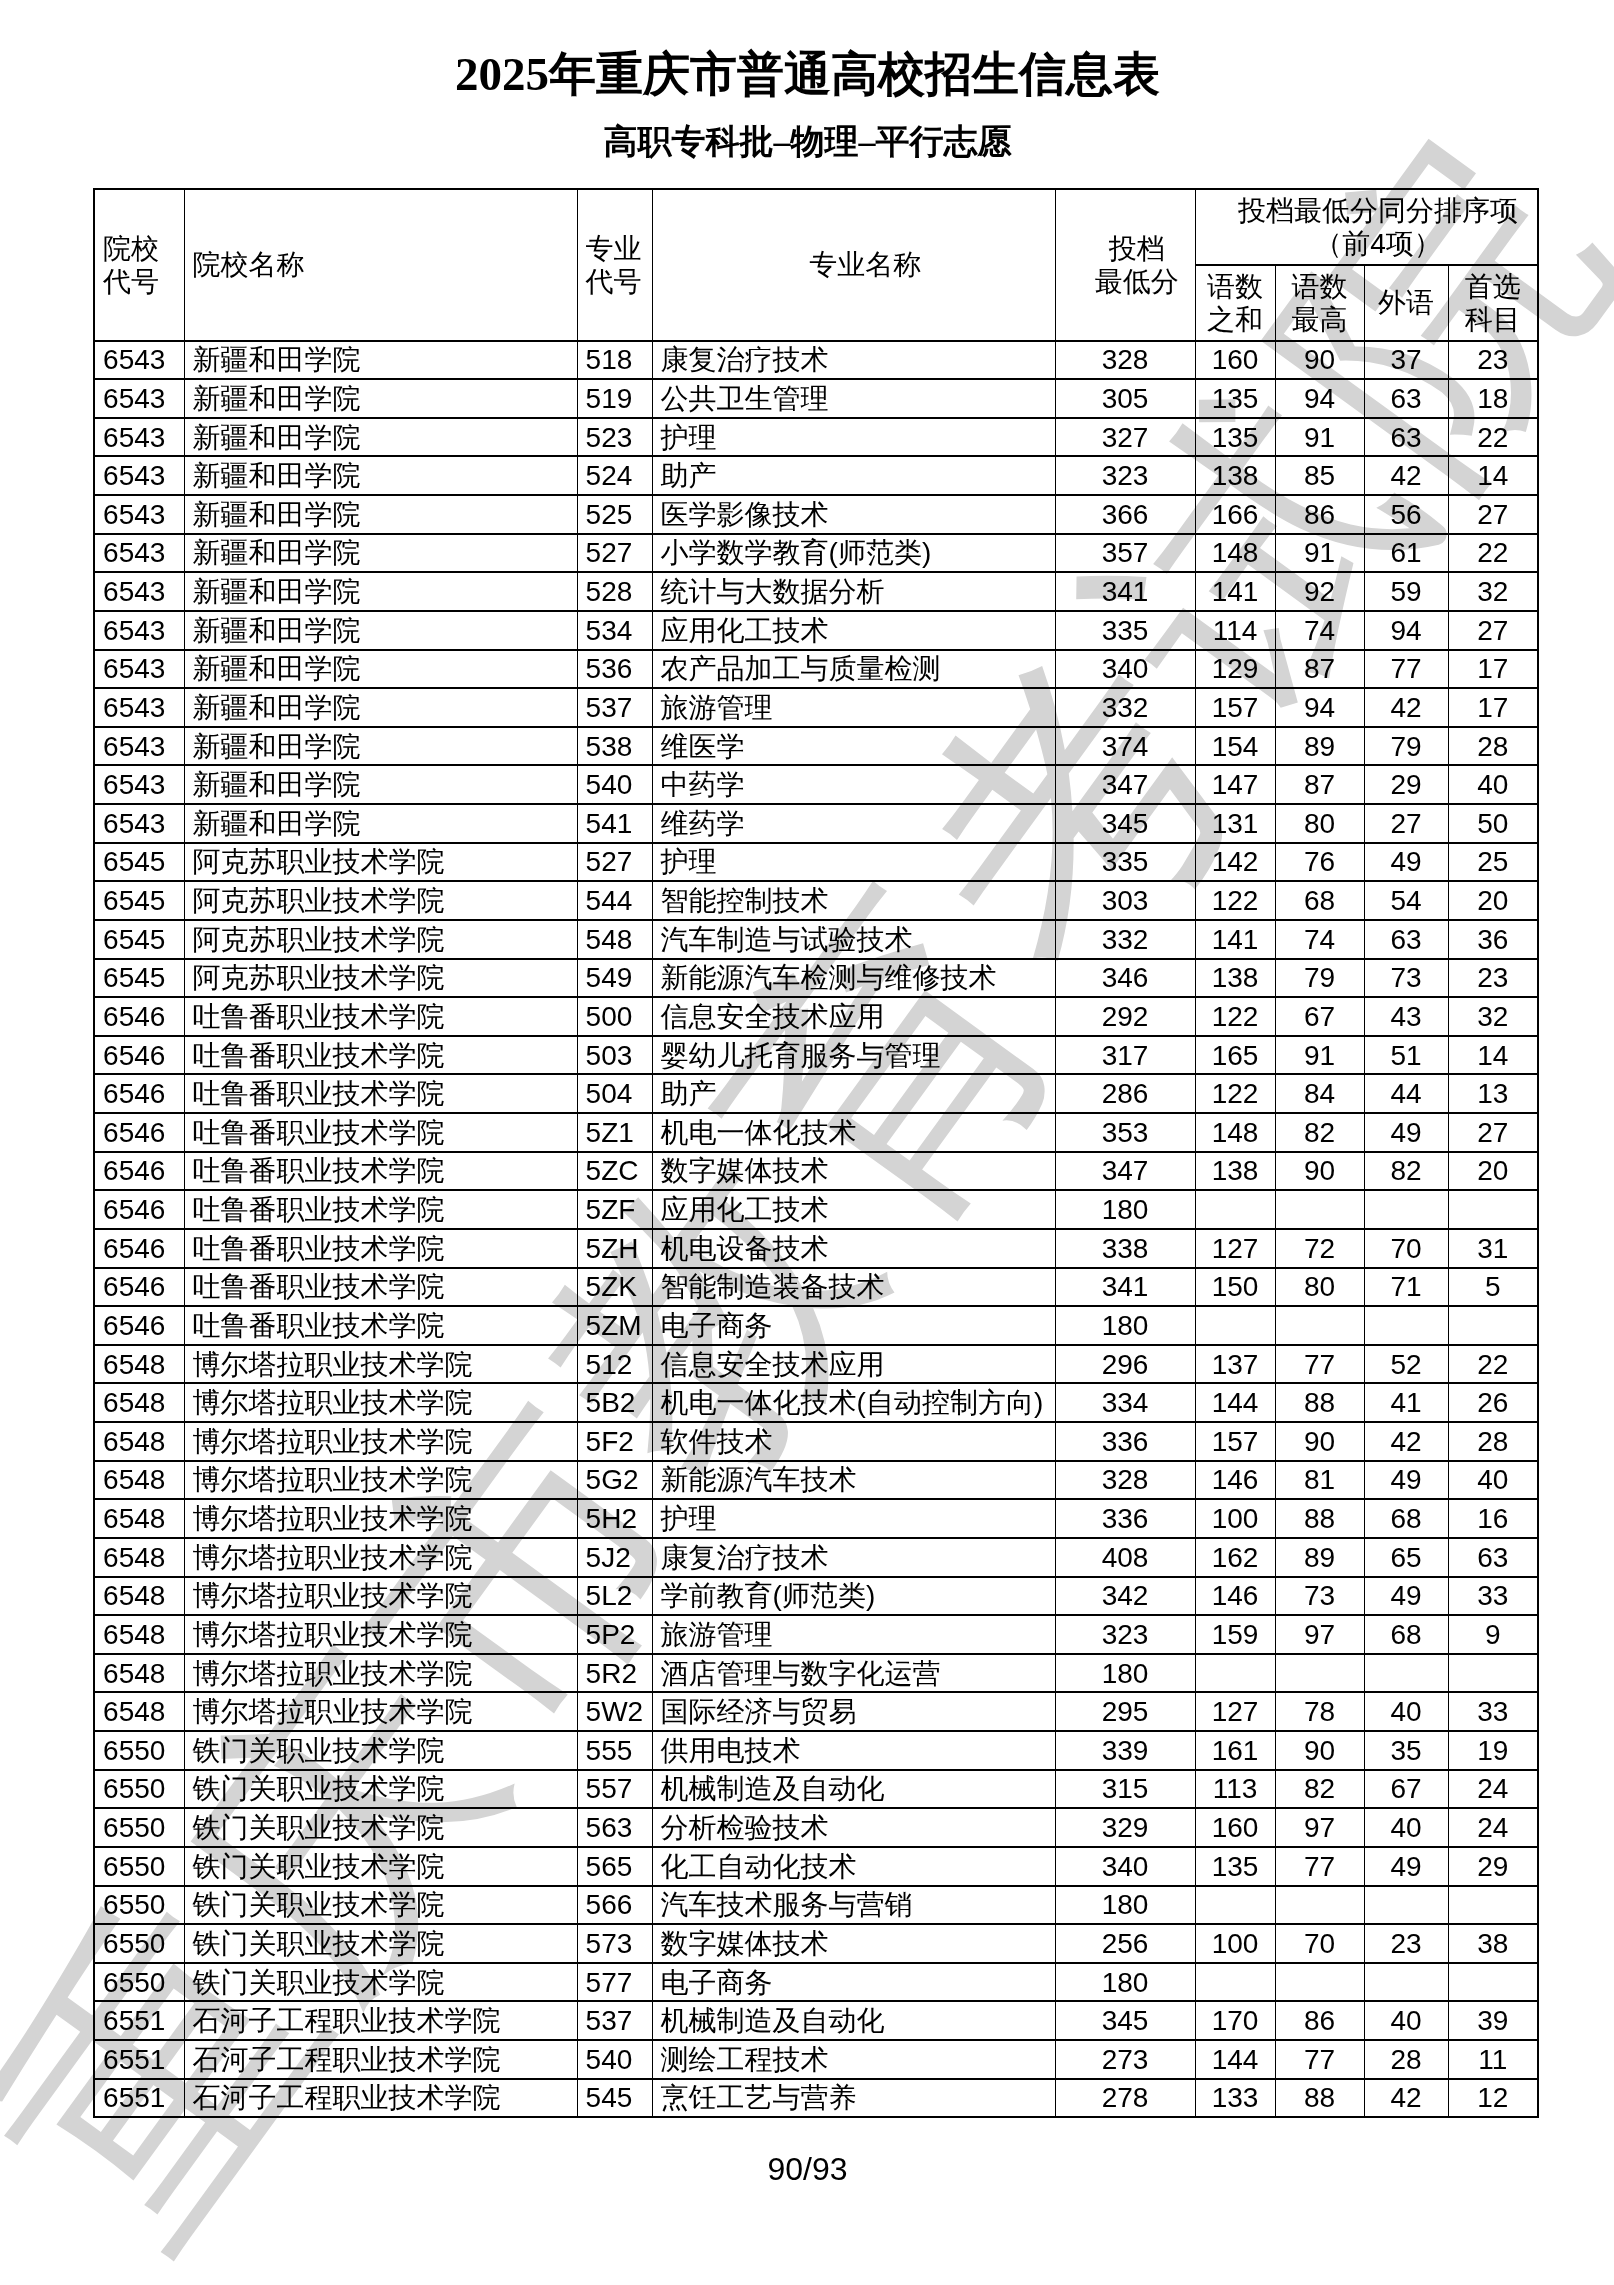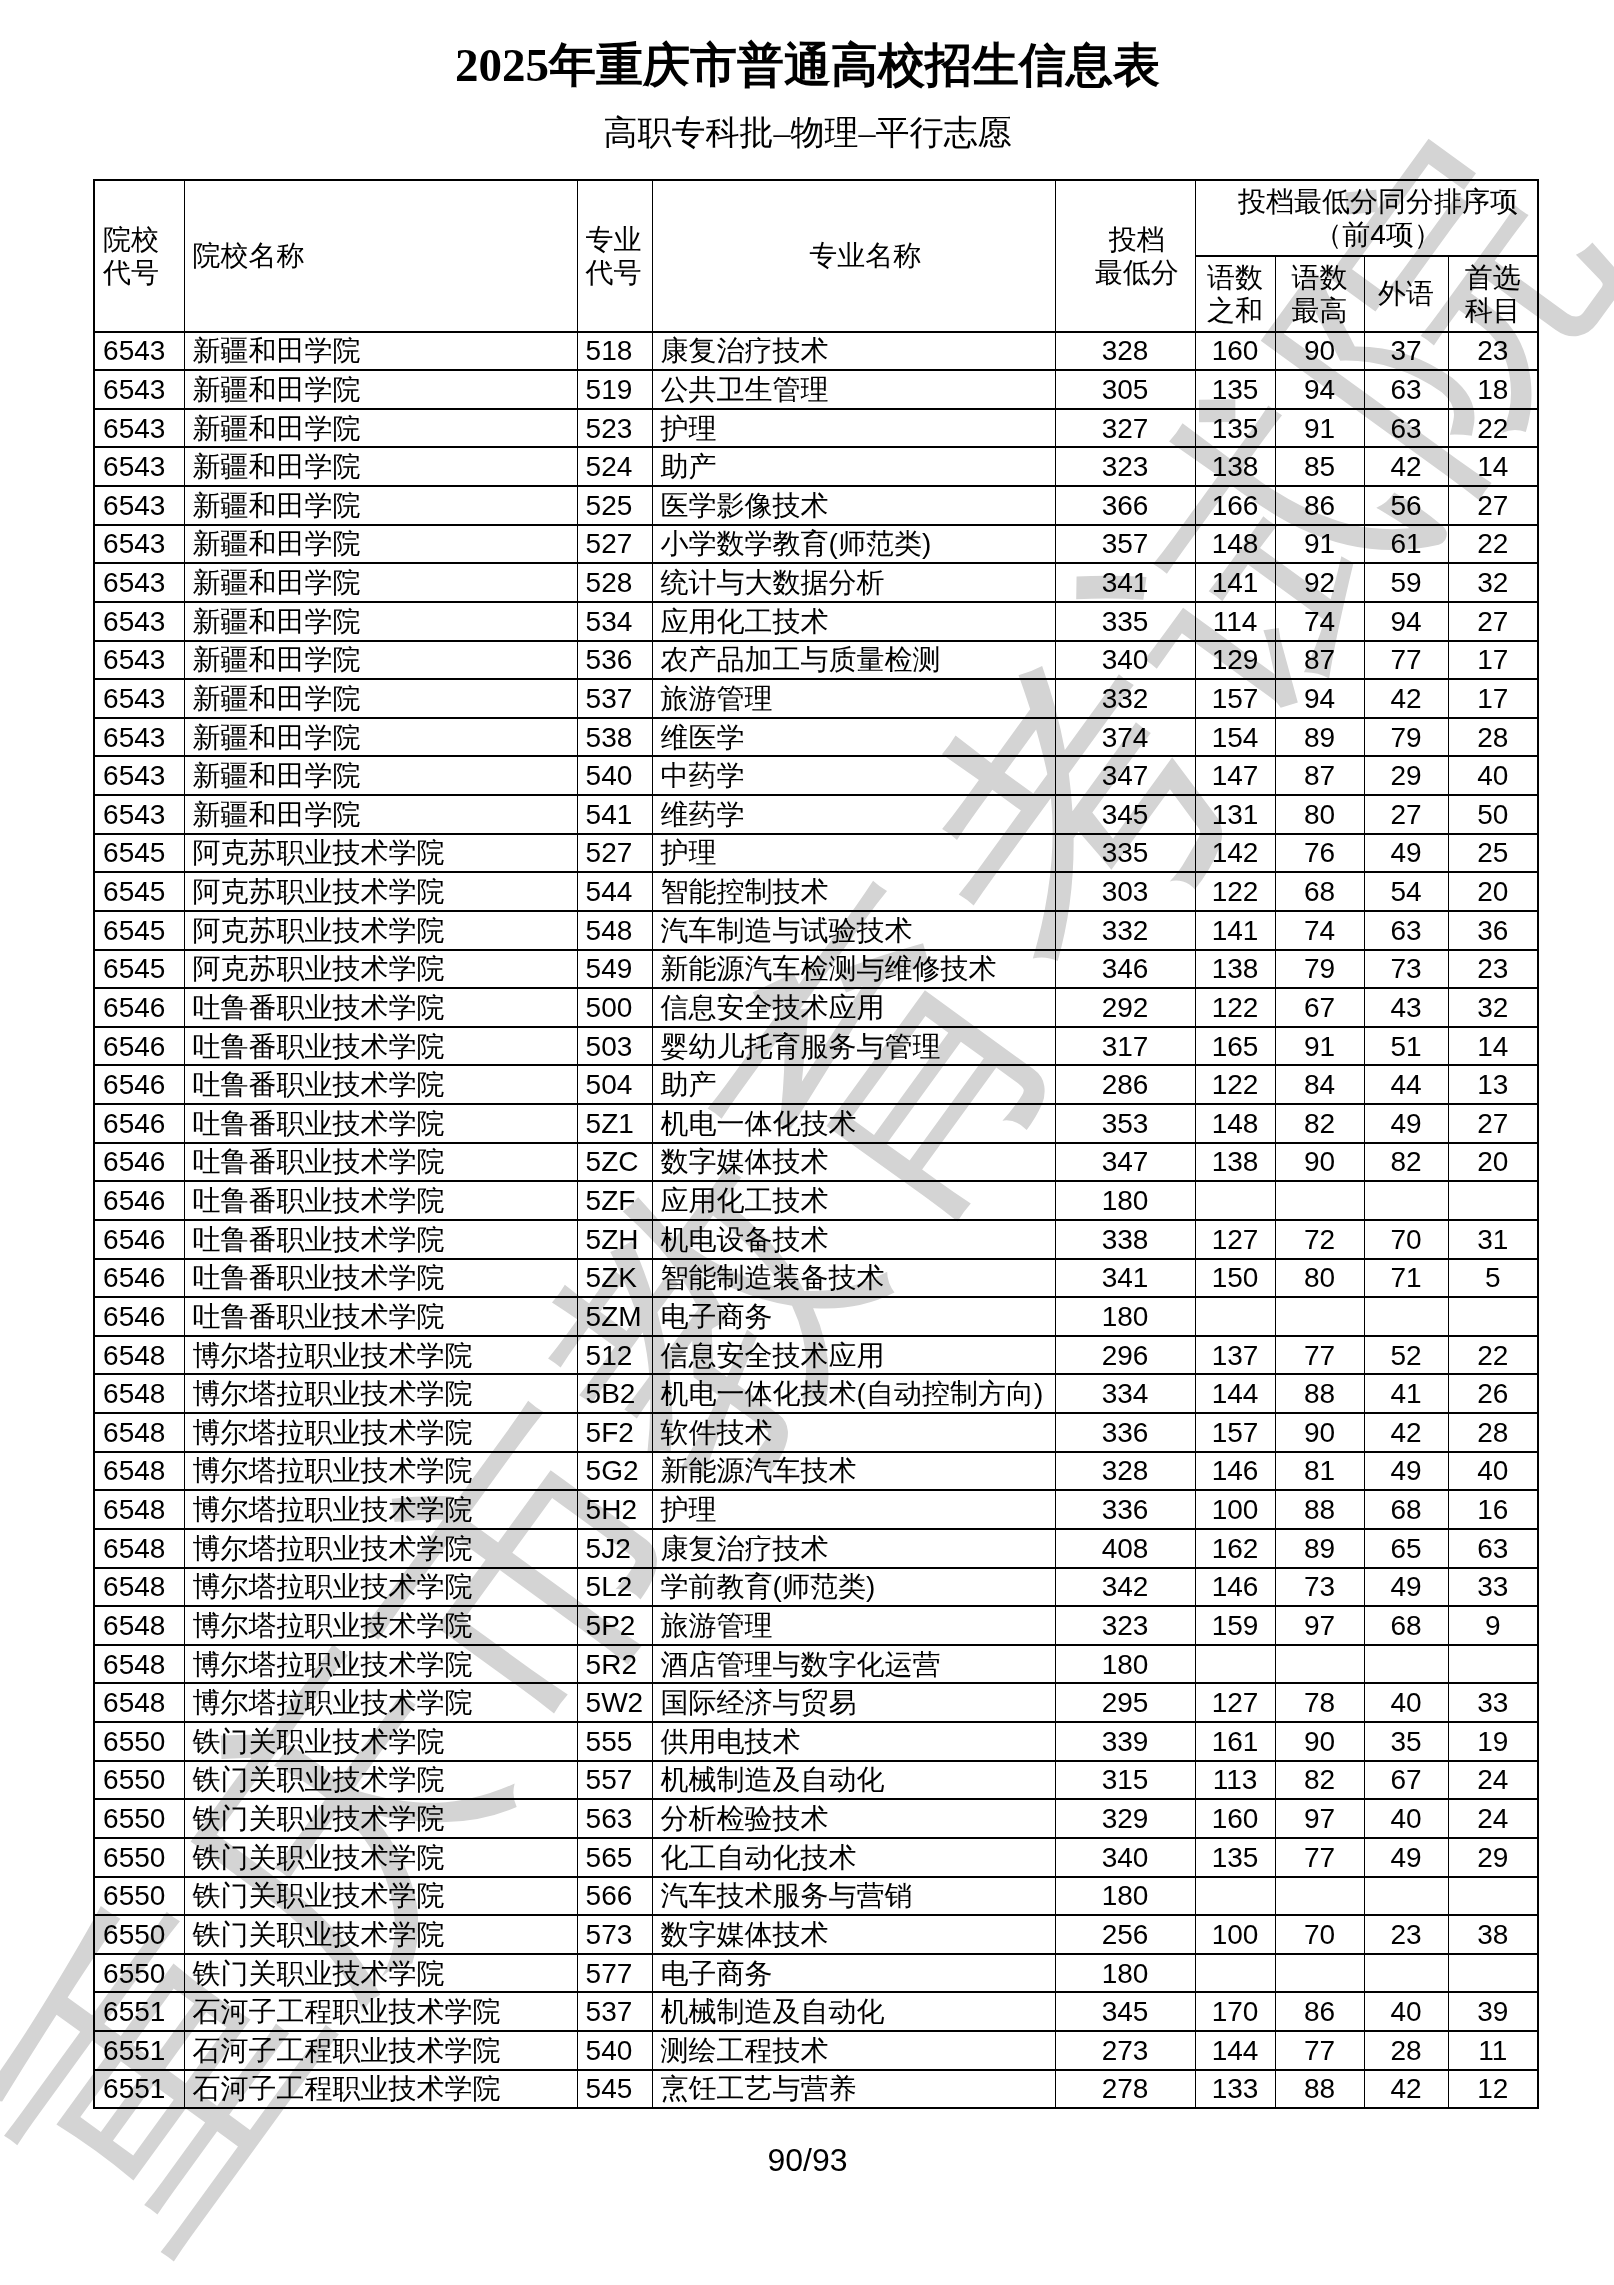"2025年重庆市普通高校招生信息表" h1.title { margin: 0 -> 9px }
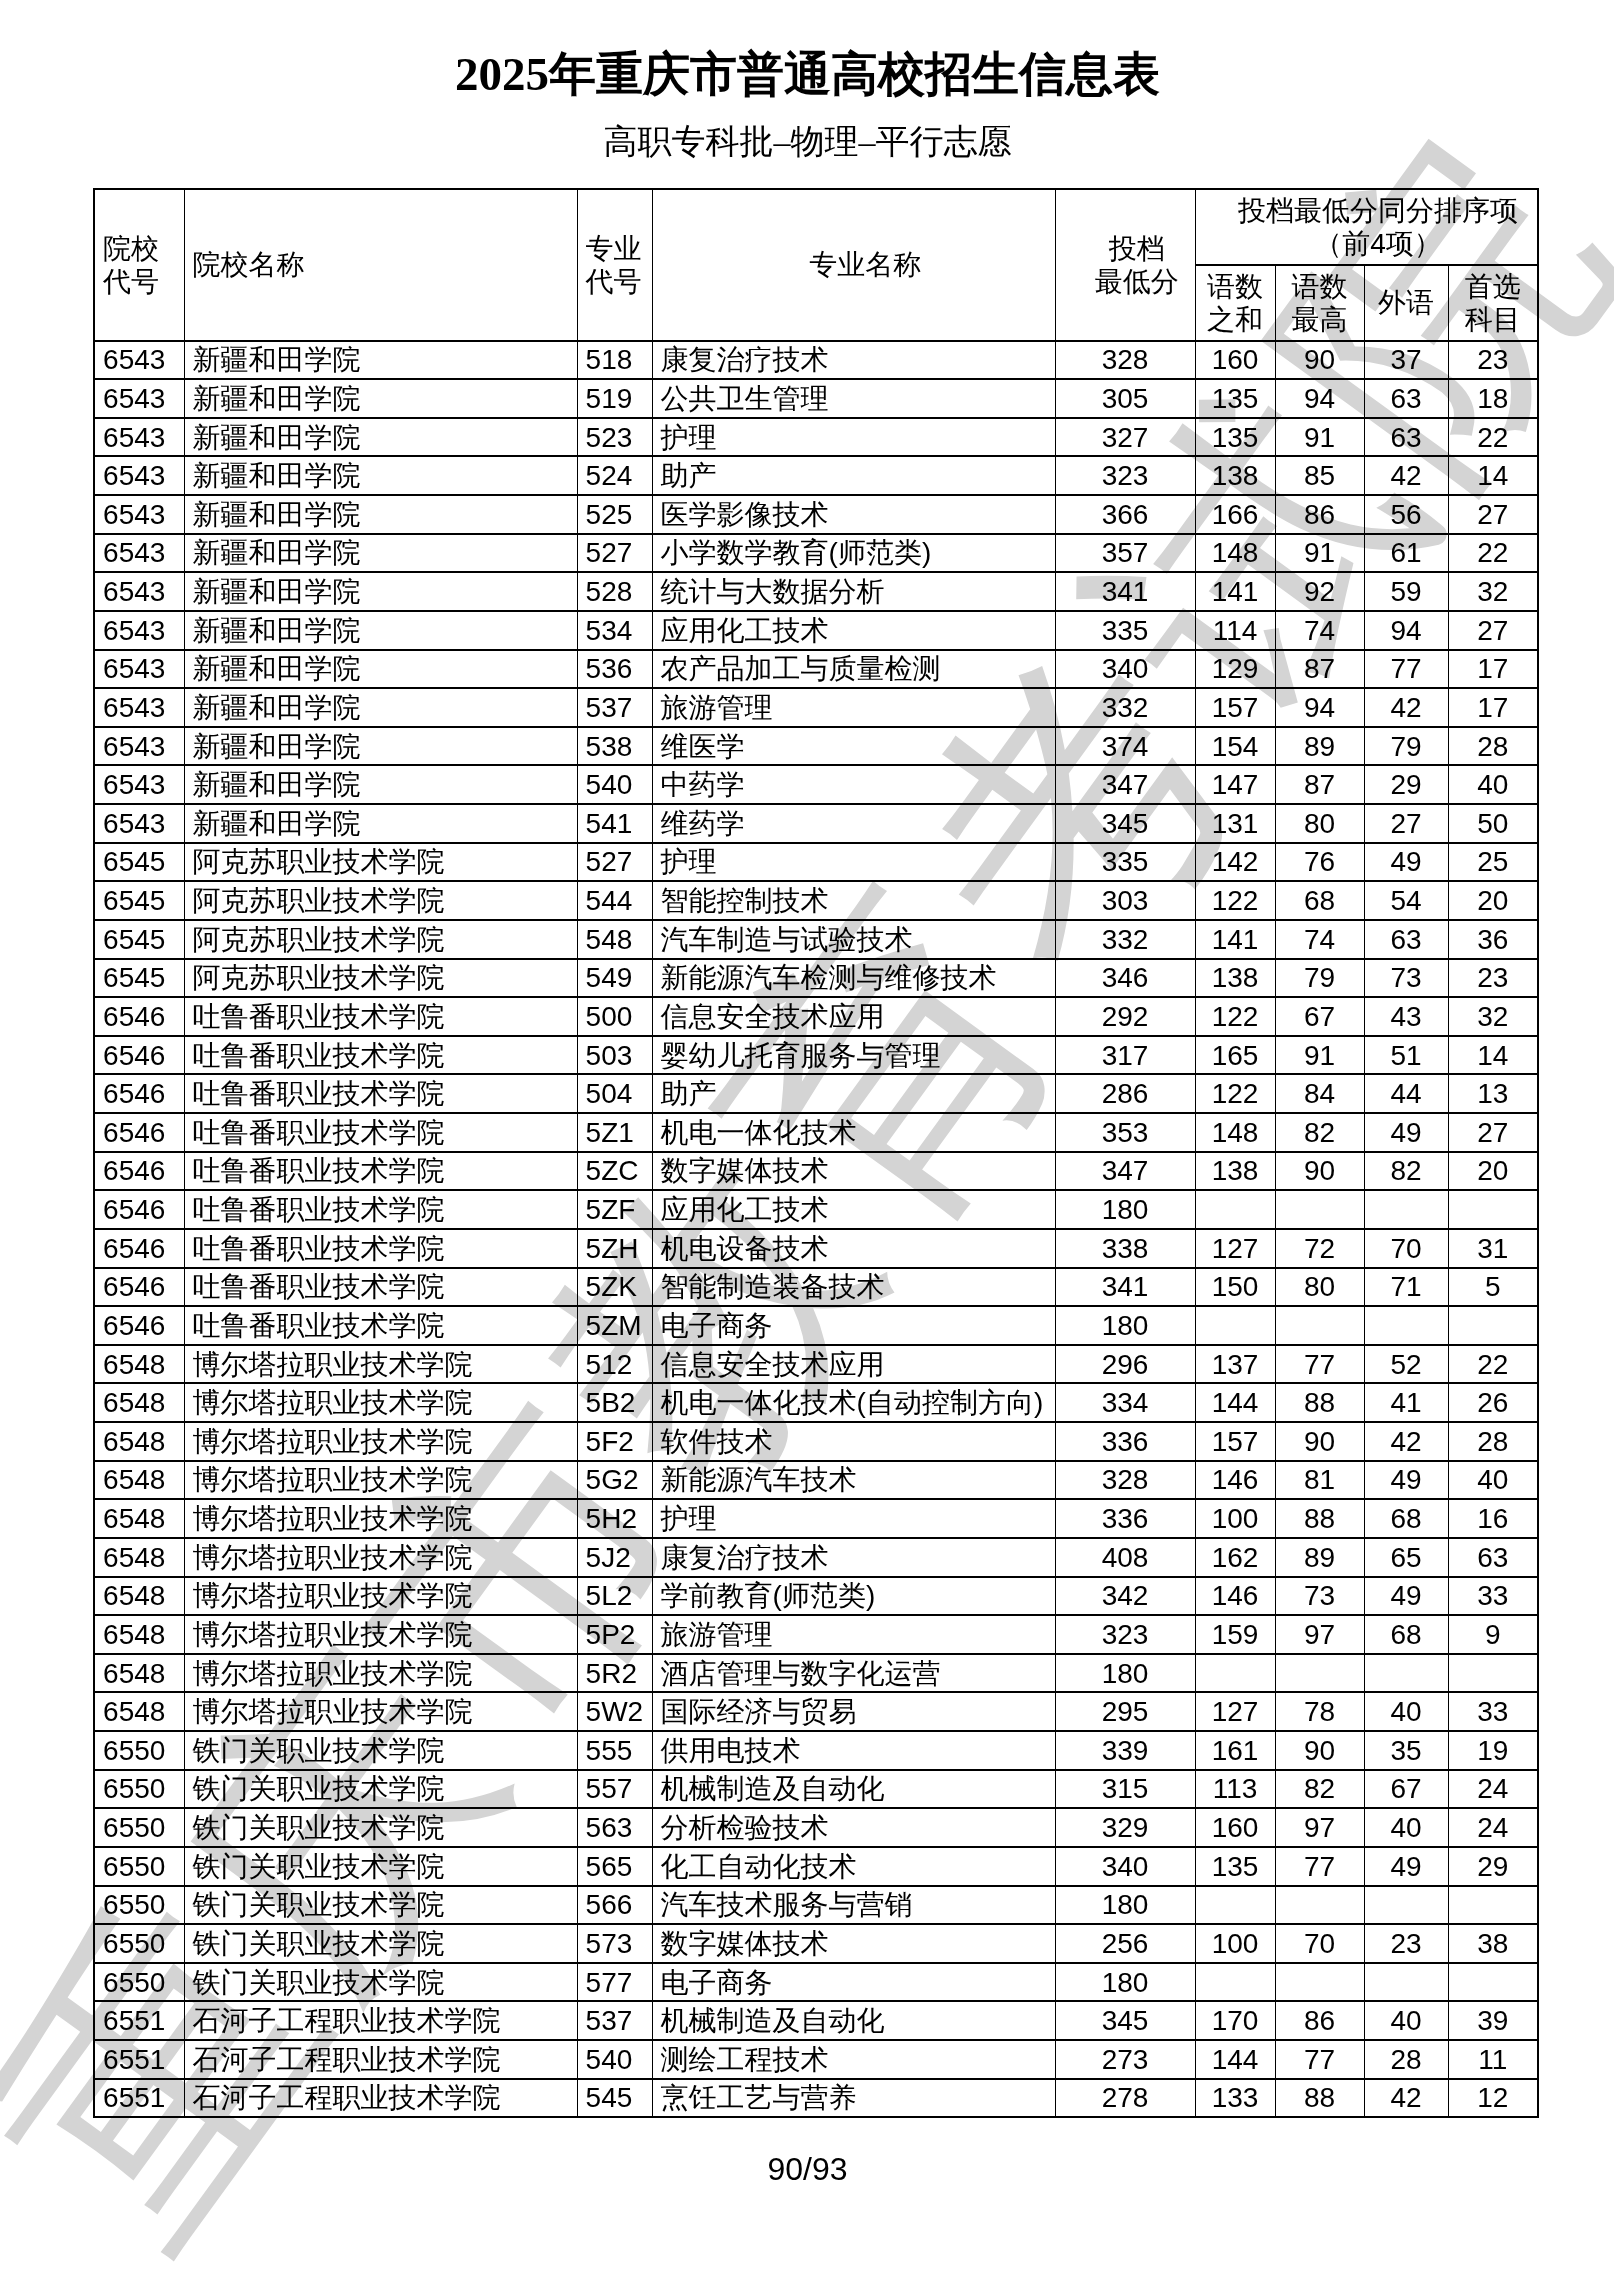"高职专科批–物理–平行志愿" h2.subtitle { font-weight: normal -> bold }
